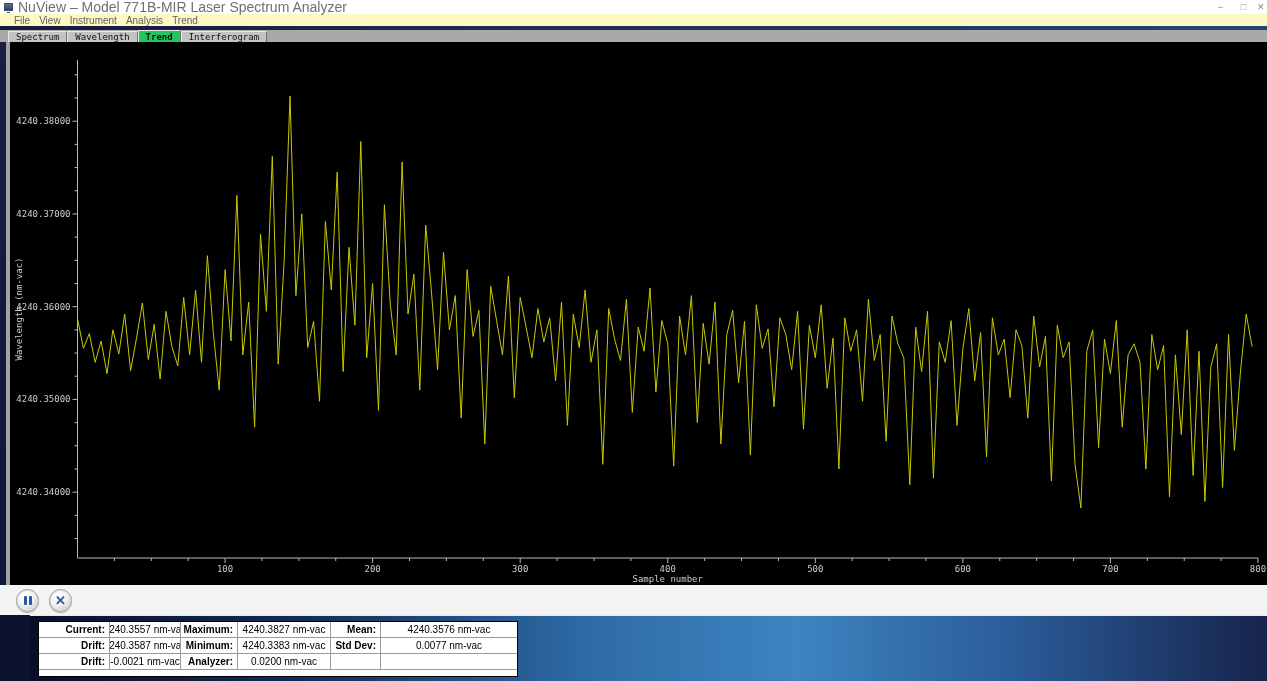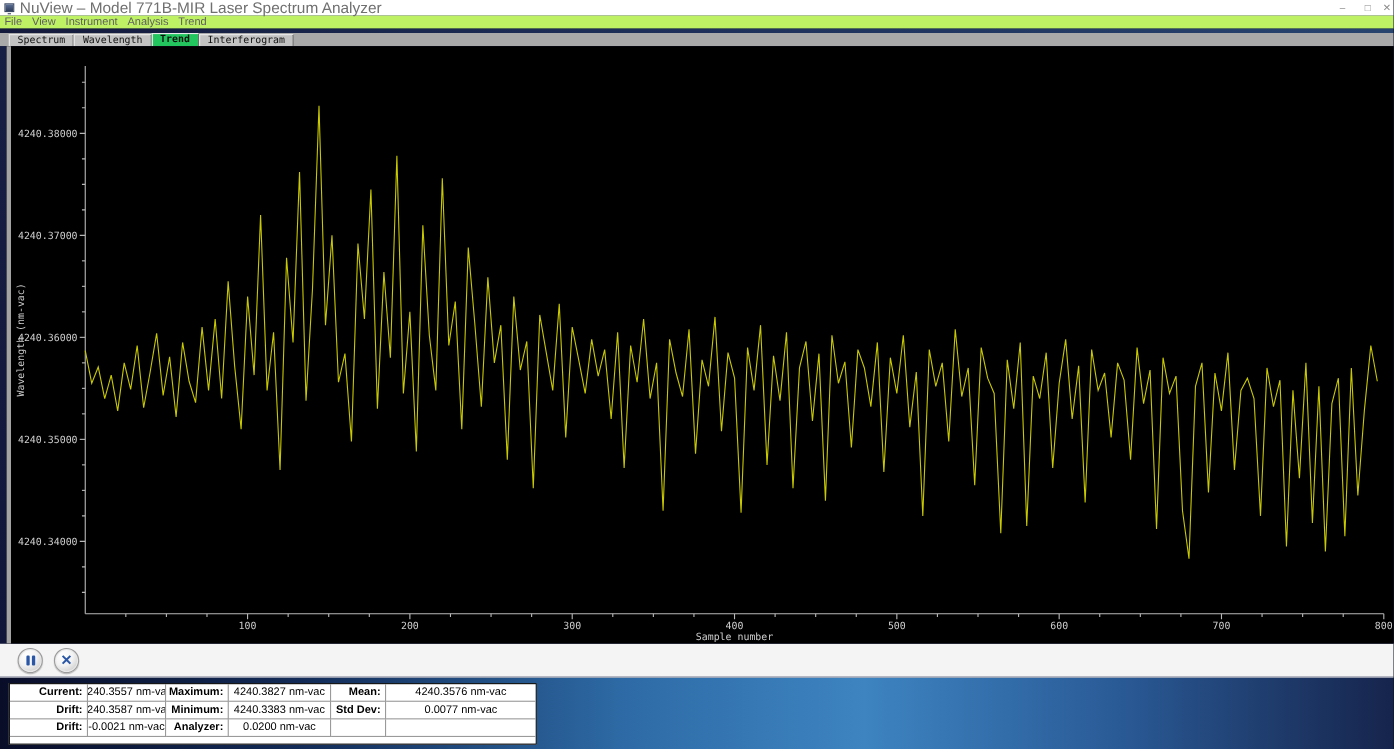"File" .menubar { background: #bef264 -> #fef9c3; padding-left: 4px -> 14px }
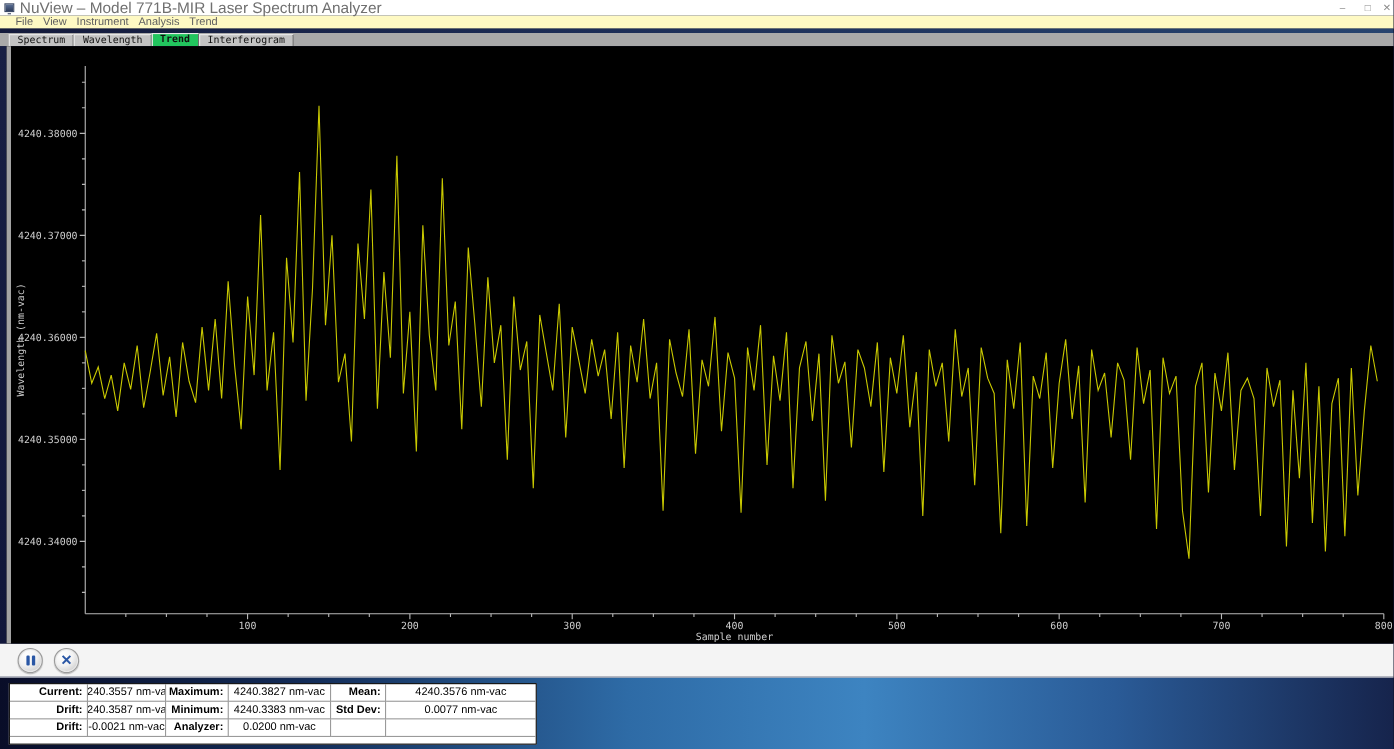"Spectrum" .tab { align-items: none -> center }
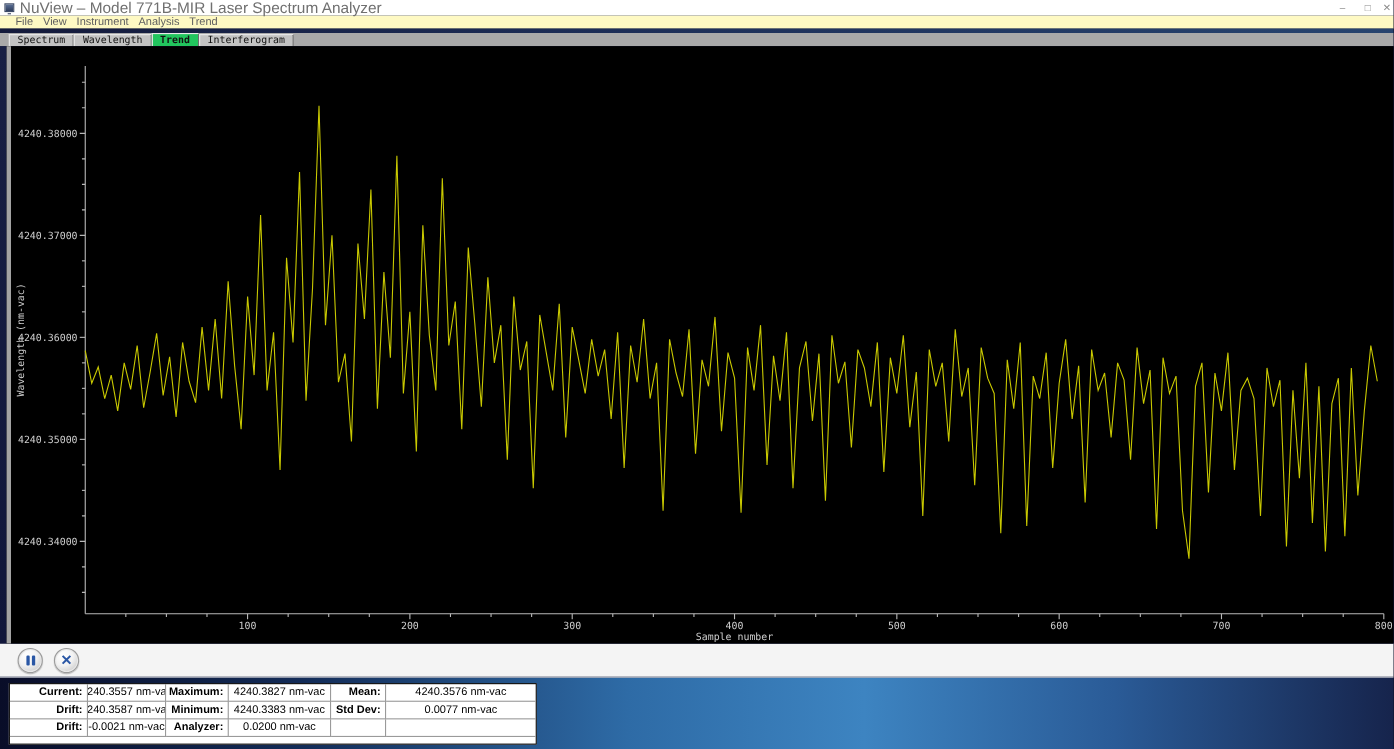"Current:" .footer { margin-left: none -> 30px }
